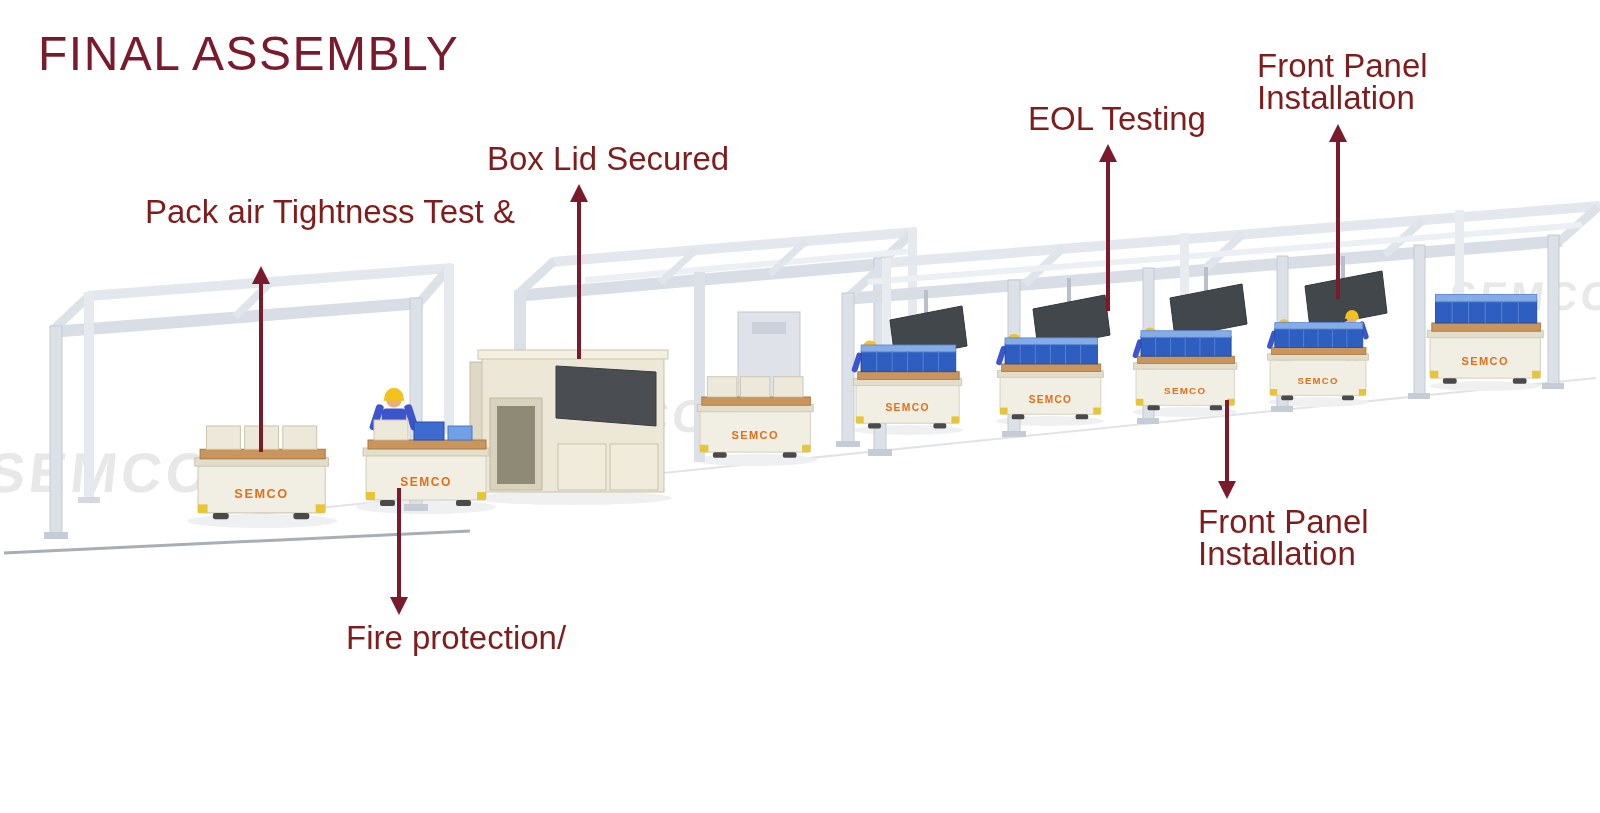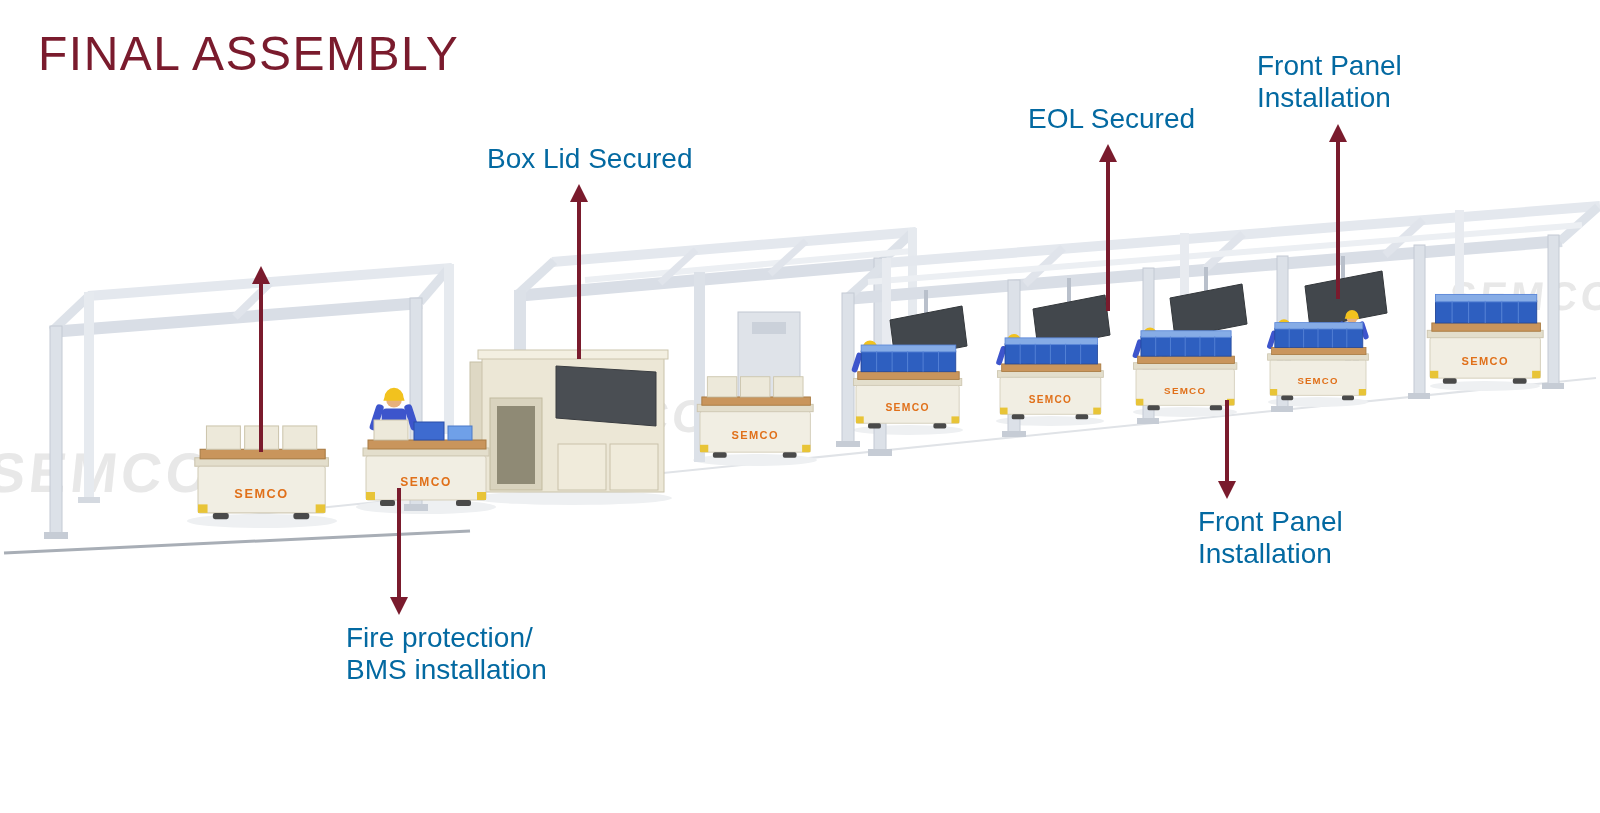"Front Panel" .label { color: #0369a1 -> #7f1d1d; font-size: 28px -> 33px }
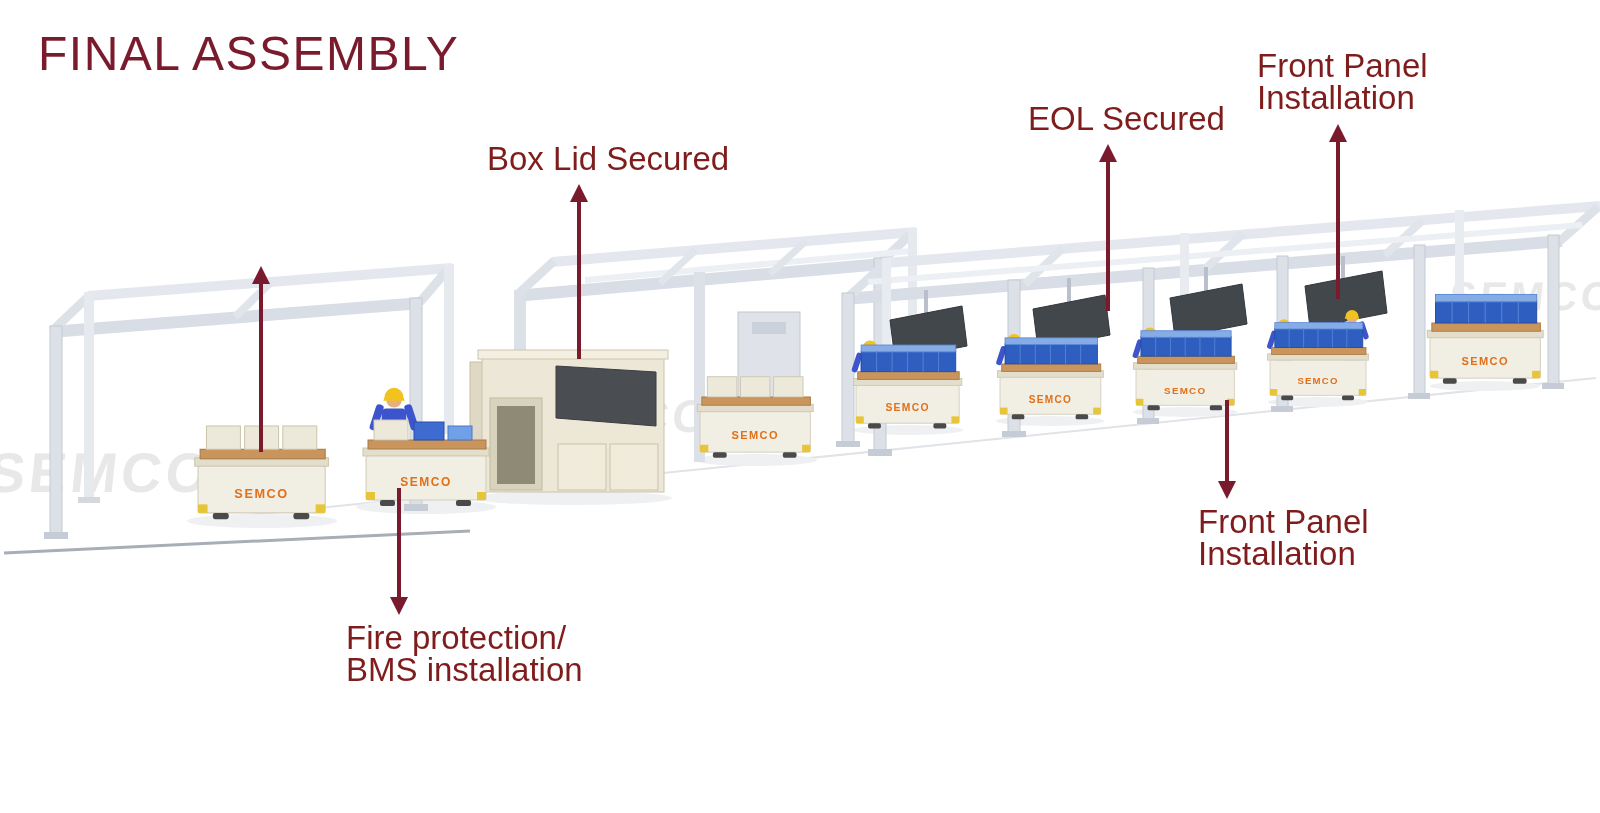"EOL Secured" div { text: Secured -> Testing }
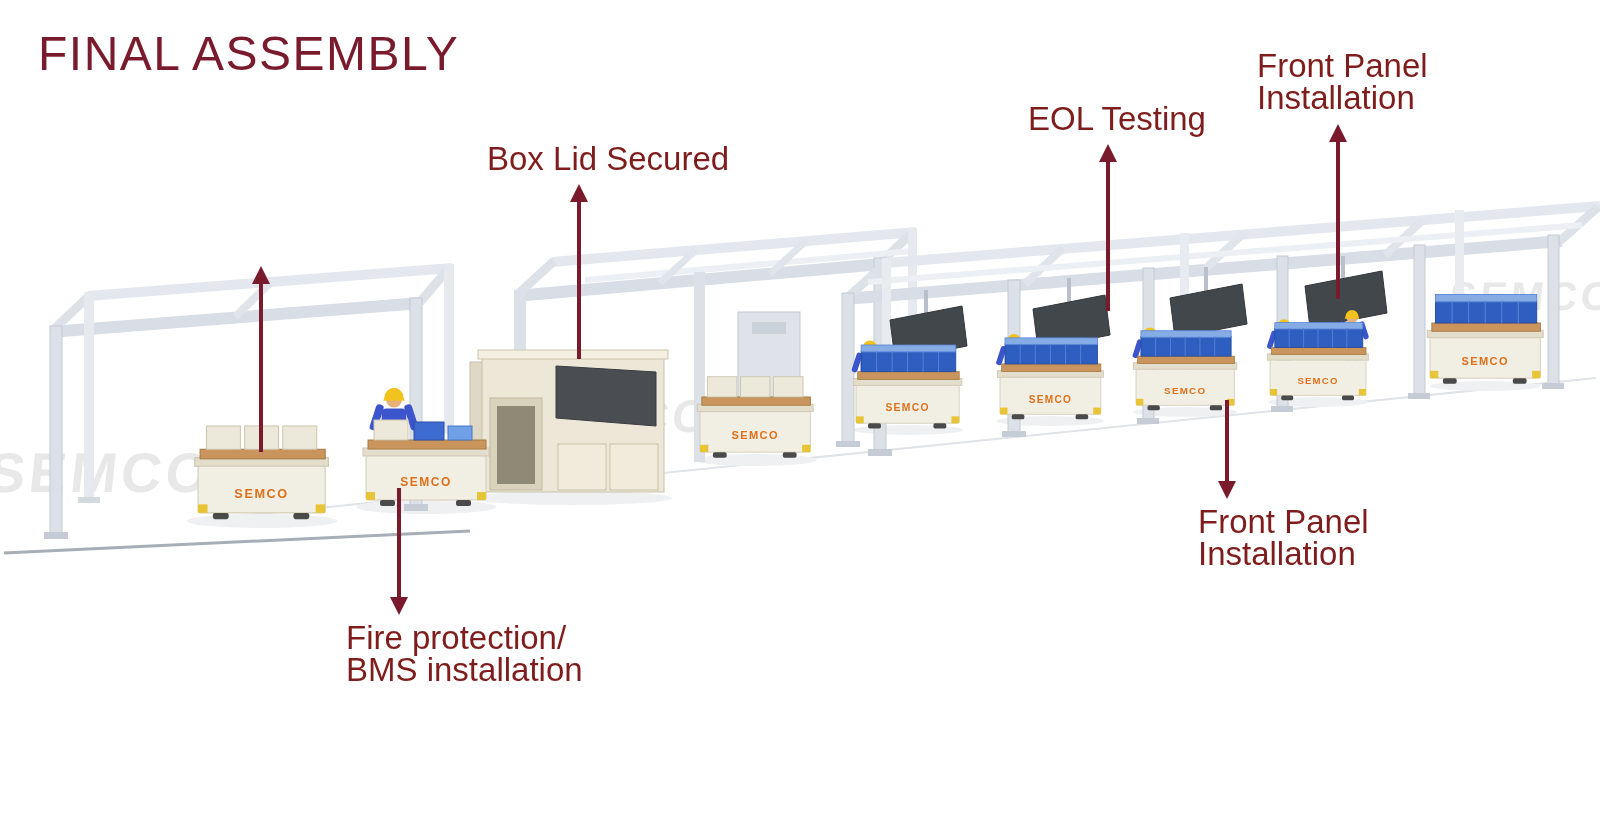"Pack air Tightness Test &" div { html: none -> <div>Pack air Tightness Test &amp;</div> }
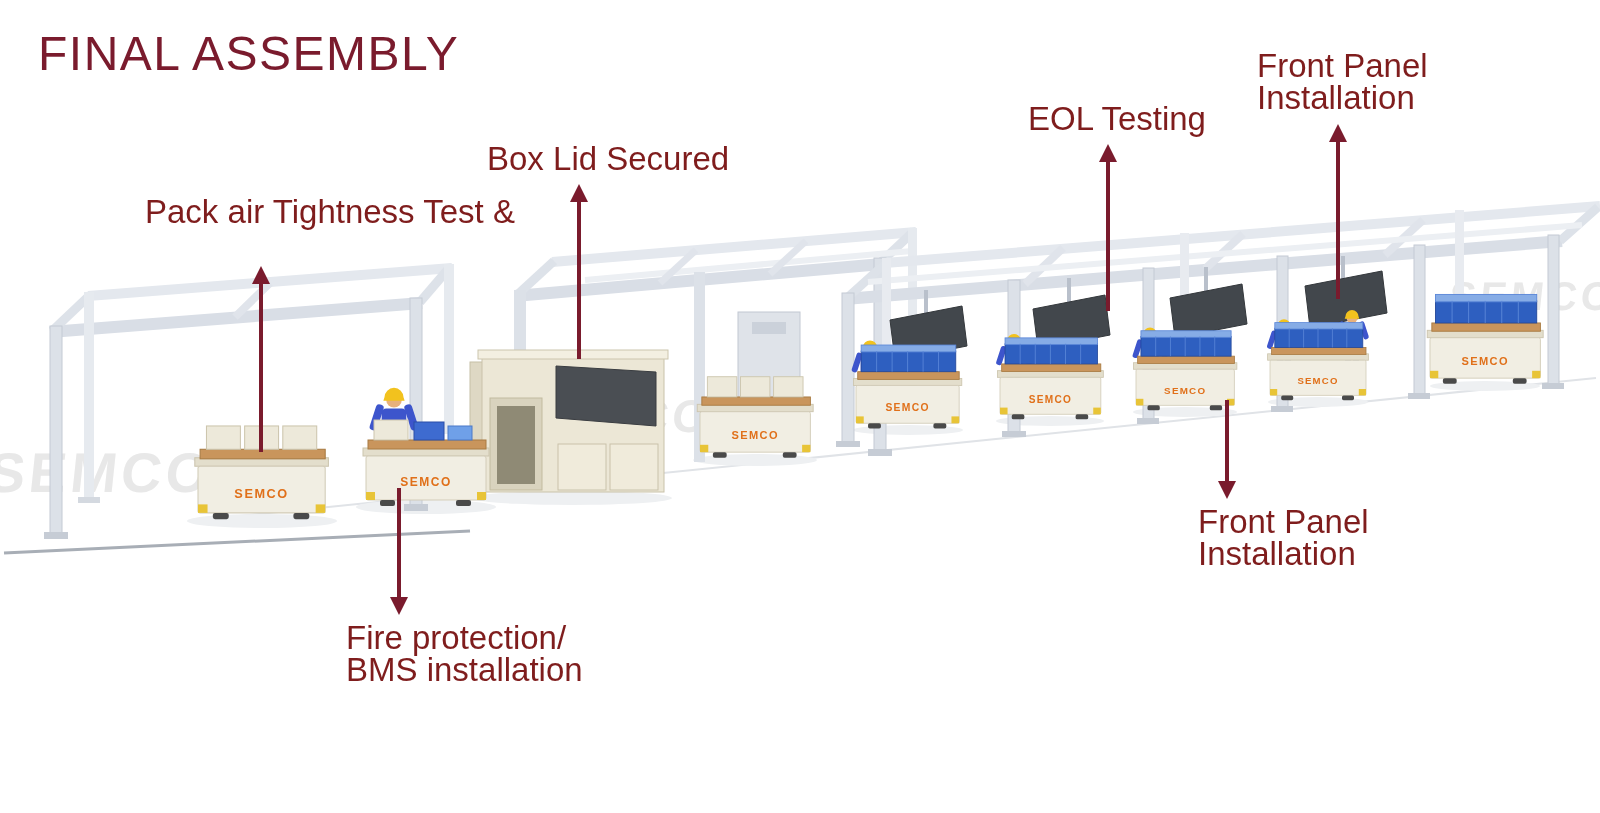"BMS installation" div { html: <div>BMS installation</div> -> none }
